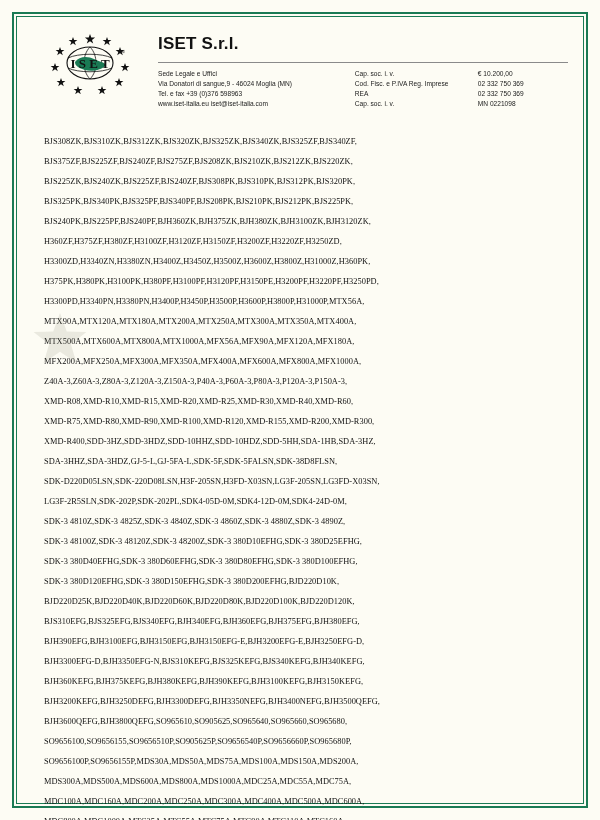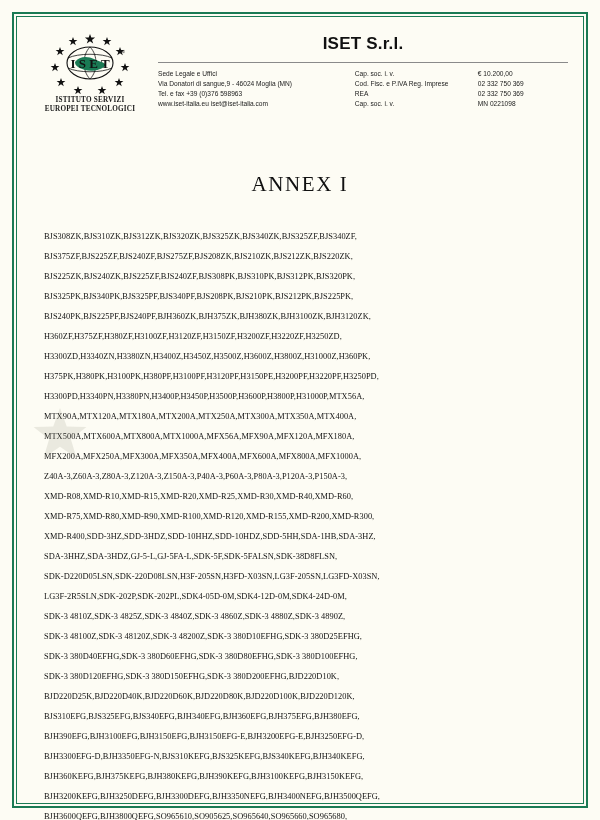"ISET S.r.l." .company-name { text-align: center -> none }
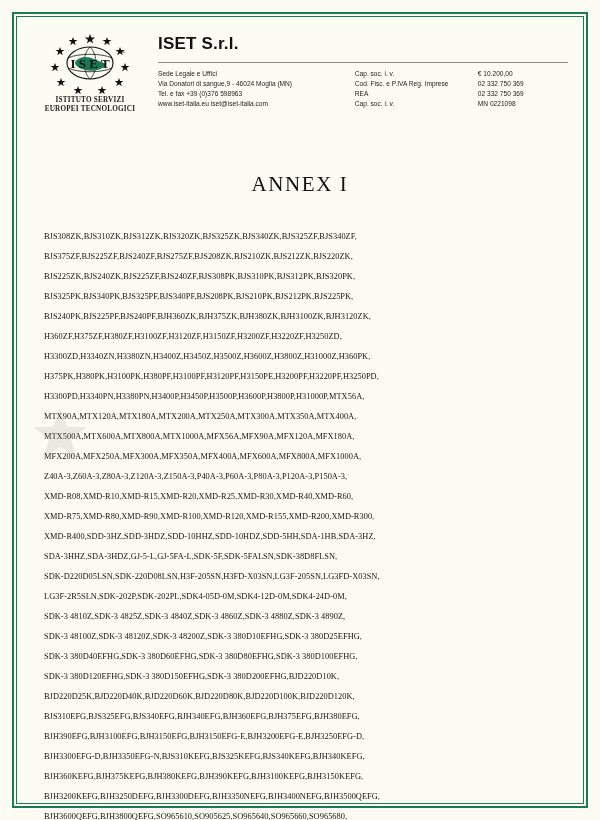"ISTITUTO SERVIZI" div.logo-caption { html: <div> <div>ISTITUTO SERVIZI</div> <div>EUROPEI TECNOLOGICI</div> </div> -> none }
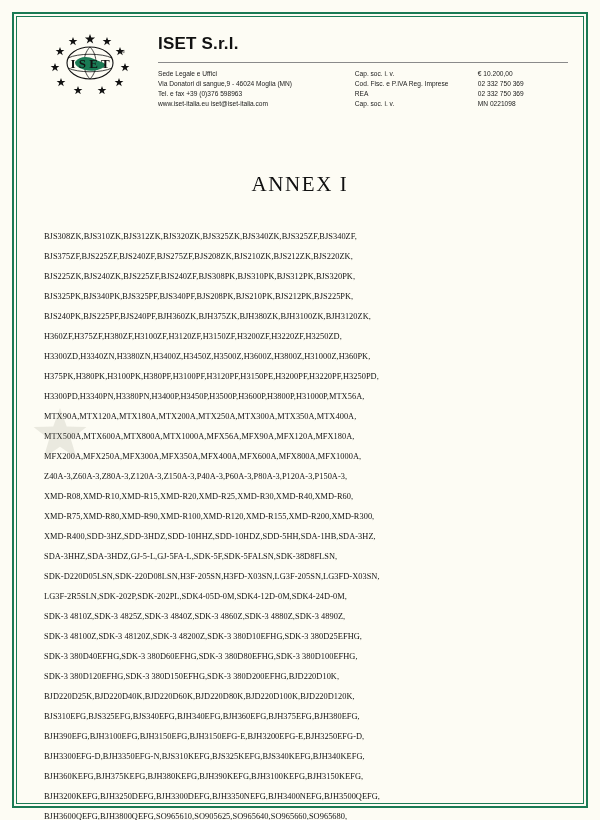"ANNEX I" div.doc-title { html: <div>ANNEX I</div> -> none }
